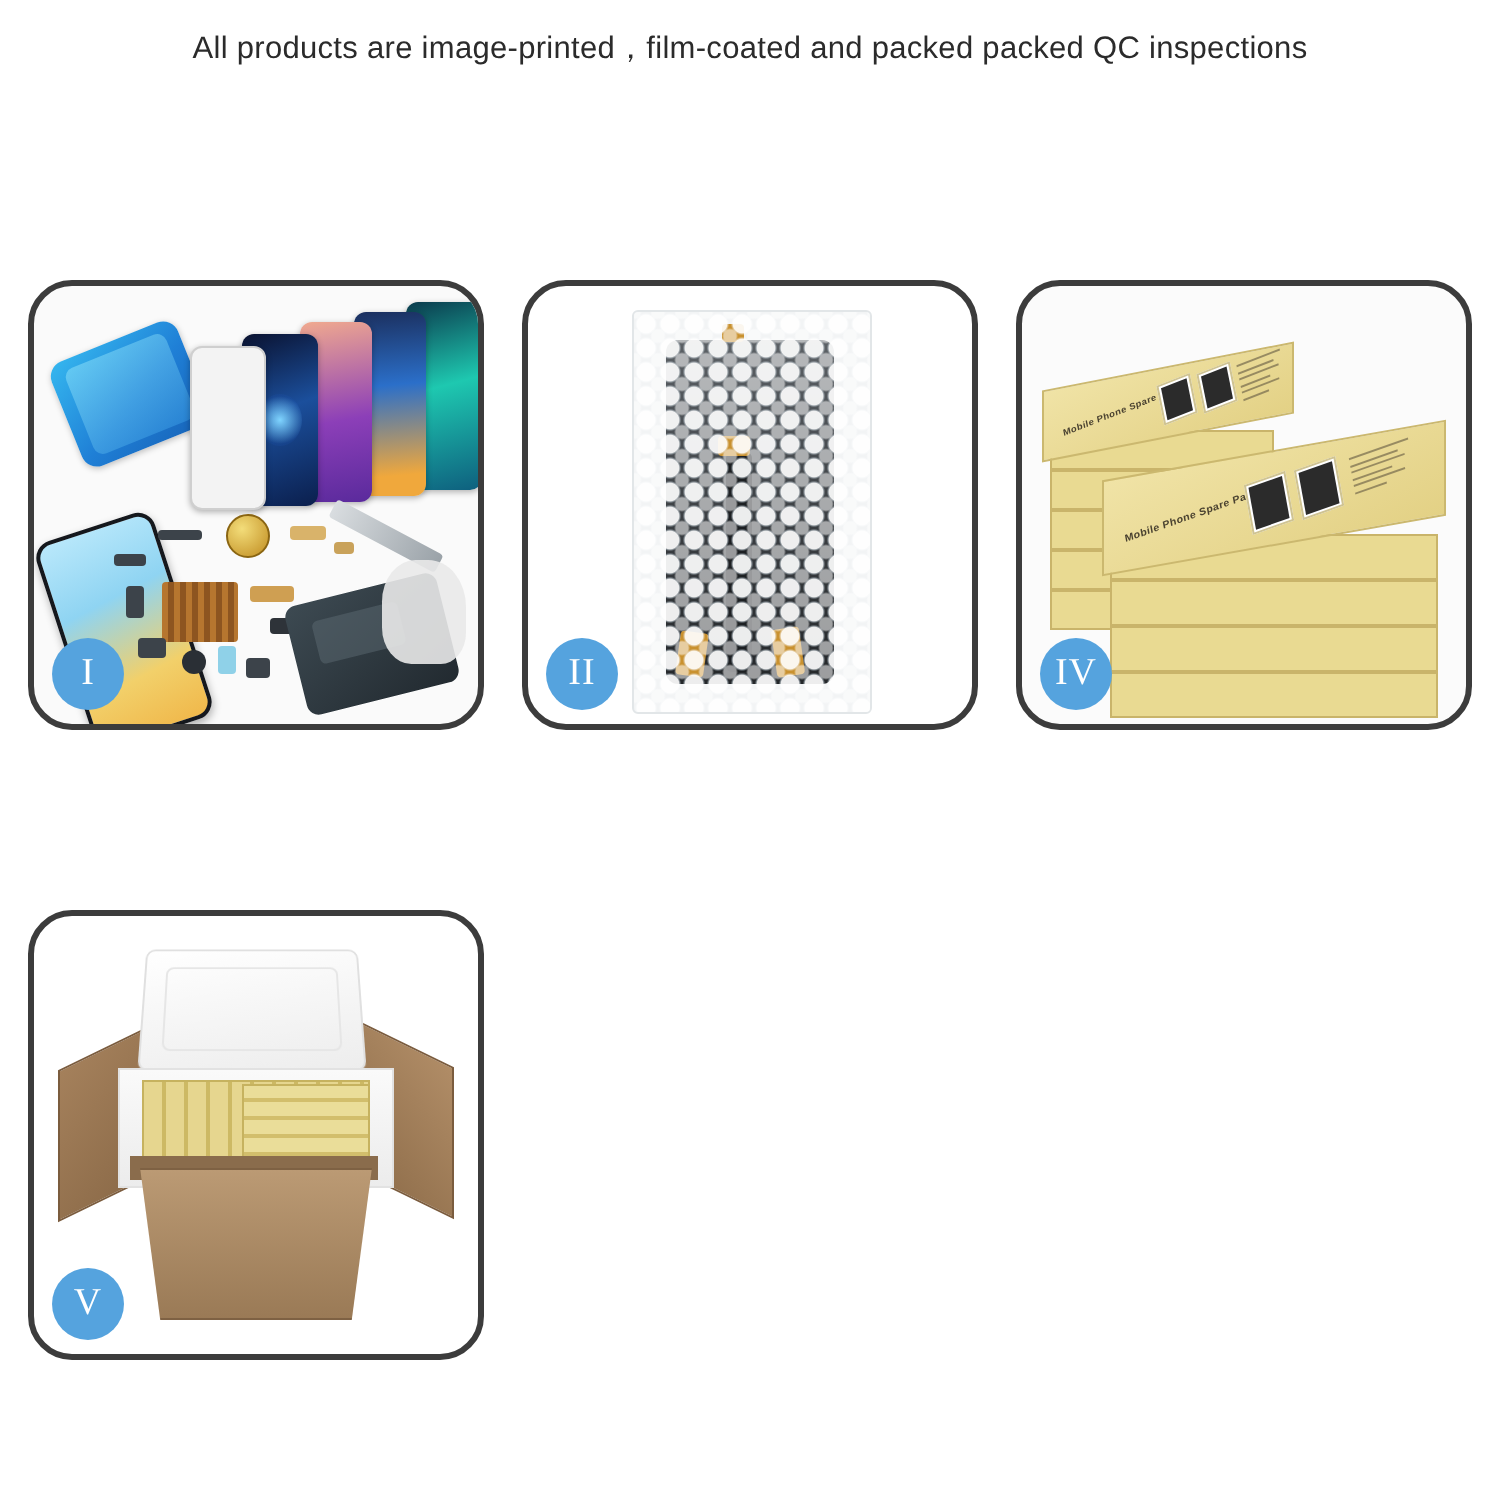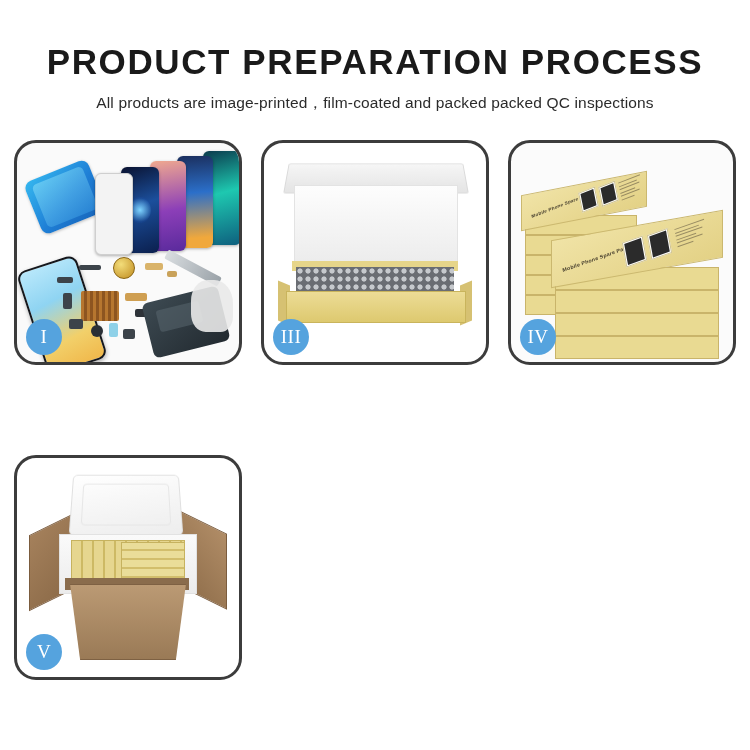"PRODUCT PREPARATION PROCESS" div.title { html: <div>PRODUCT PREPARATION PROCESS</div> -> none }
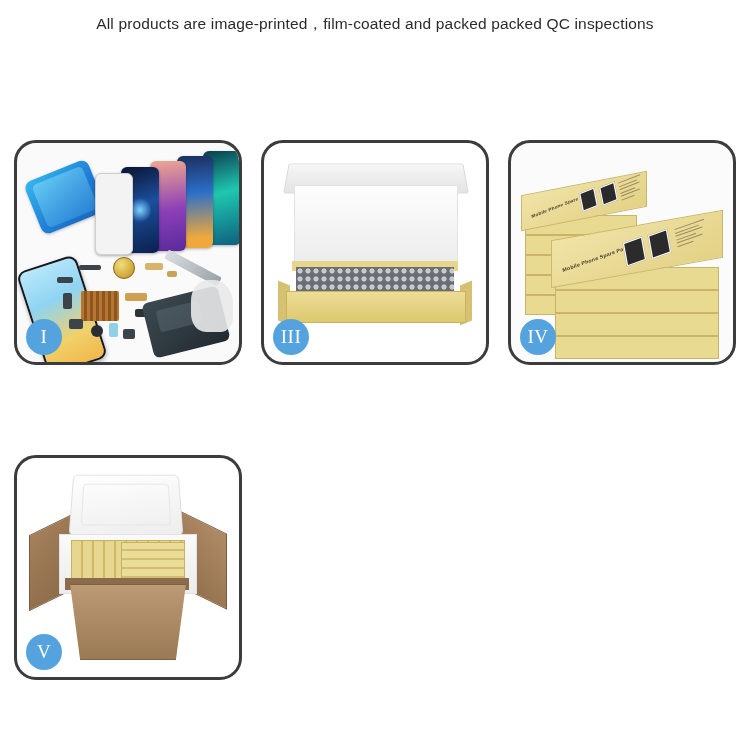"II" div.panel { html: none -> <div> <div> <div> <div></div> <div></div> <div></div> <div></div> <div></div> <div></div> <div></div> <div></div> </div> </div> <div>II</div> </div> }
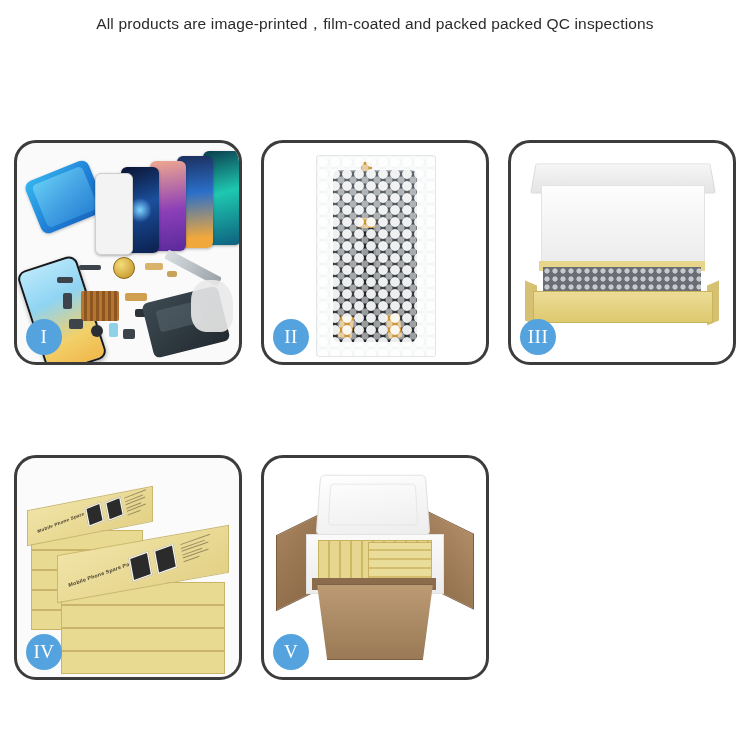"III" div.panel { html: <div> <div> <div></div> <div></div> <div></div> <div></div> <div></div> <div></div> <div></div> </div> <div>III</div> </div> -> none }
